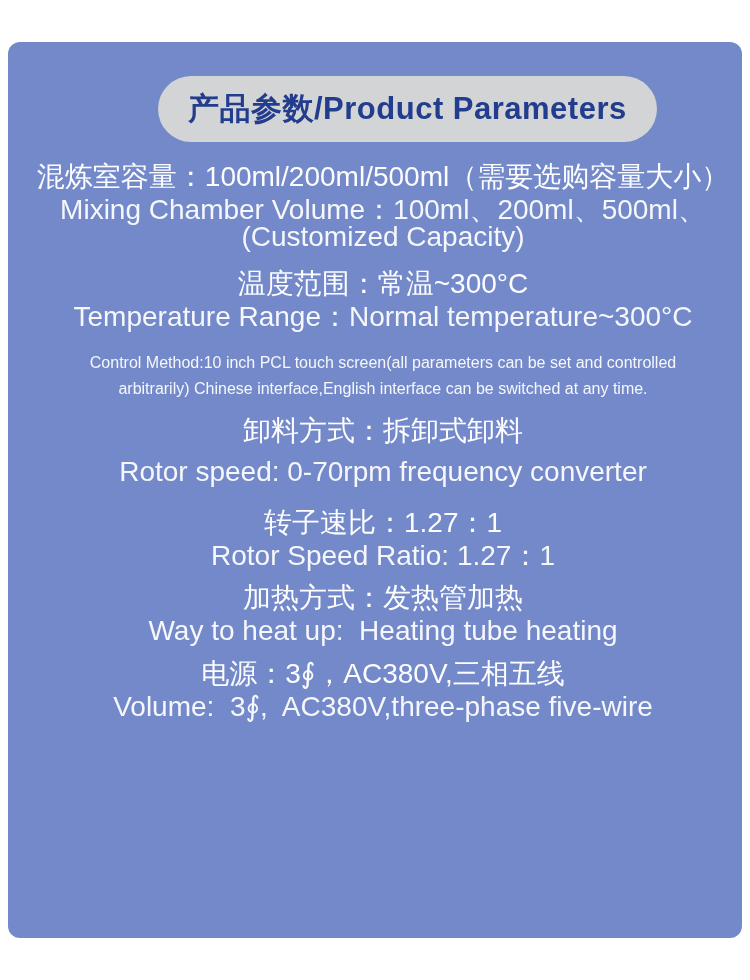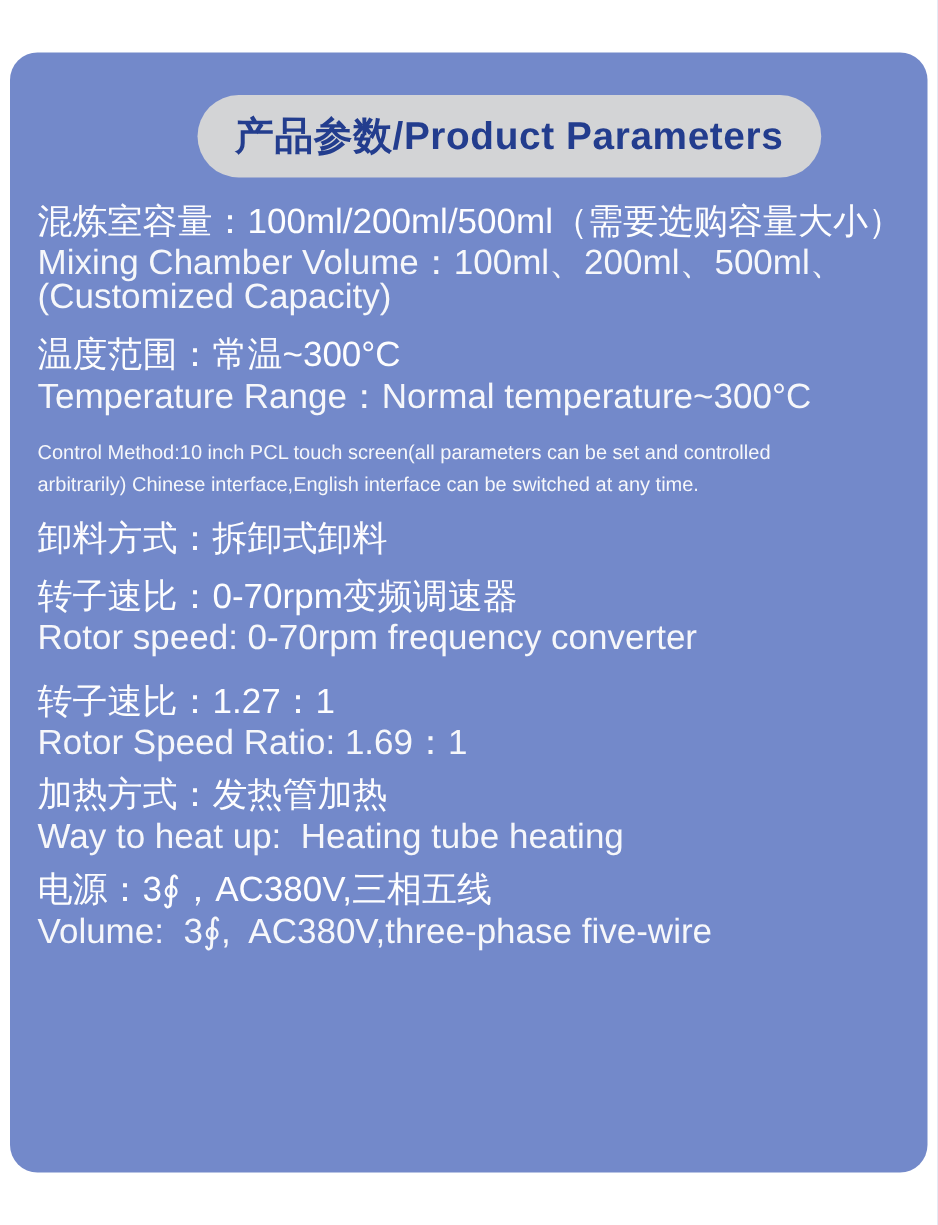"产品参数/Product Parameters" .card { border-radius: 22px -> 12px }
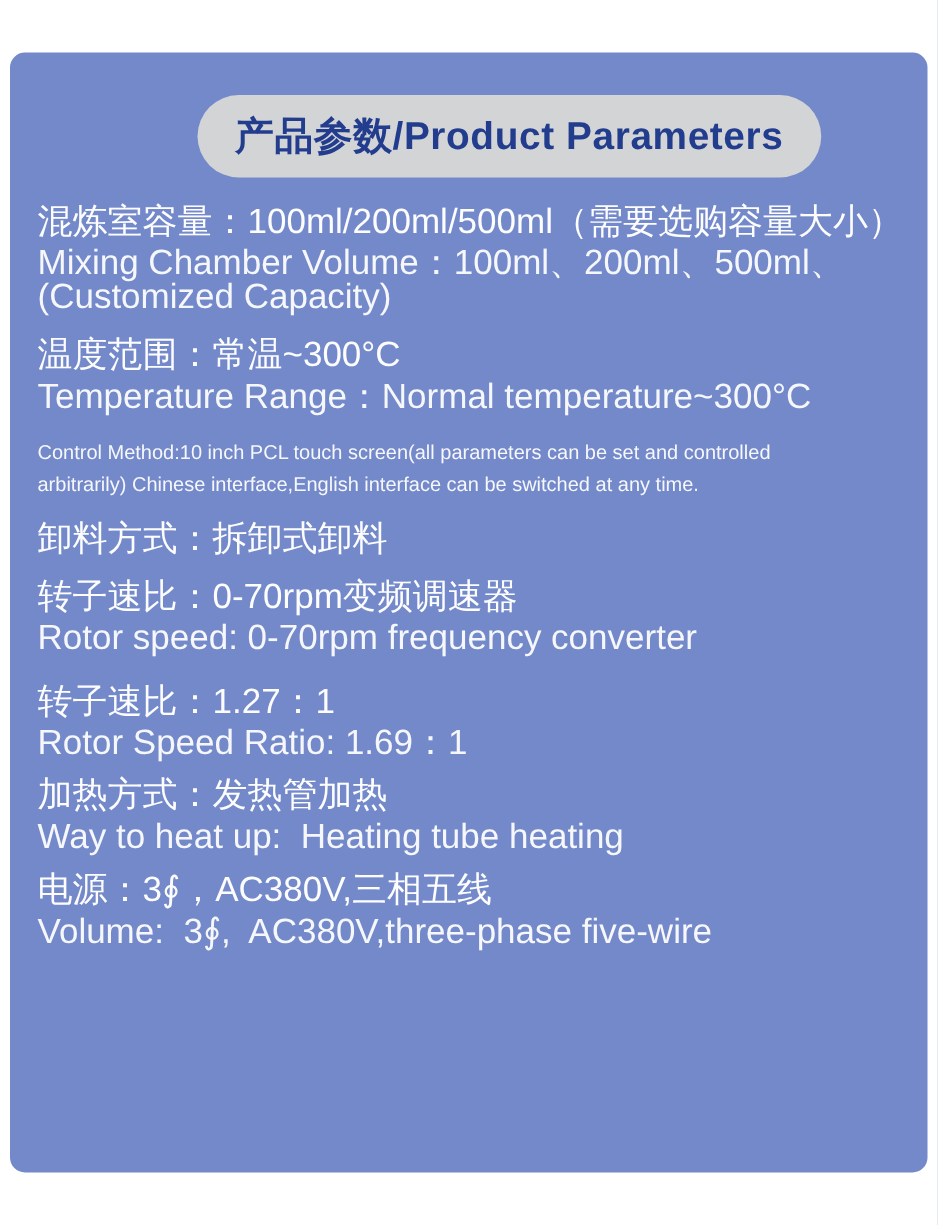"混炼室容量：100ml/200ml/500ml（需要选购容量大小）" .row { text-align: none -> center }
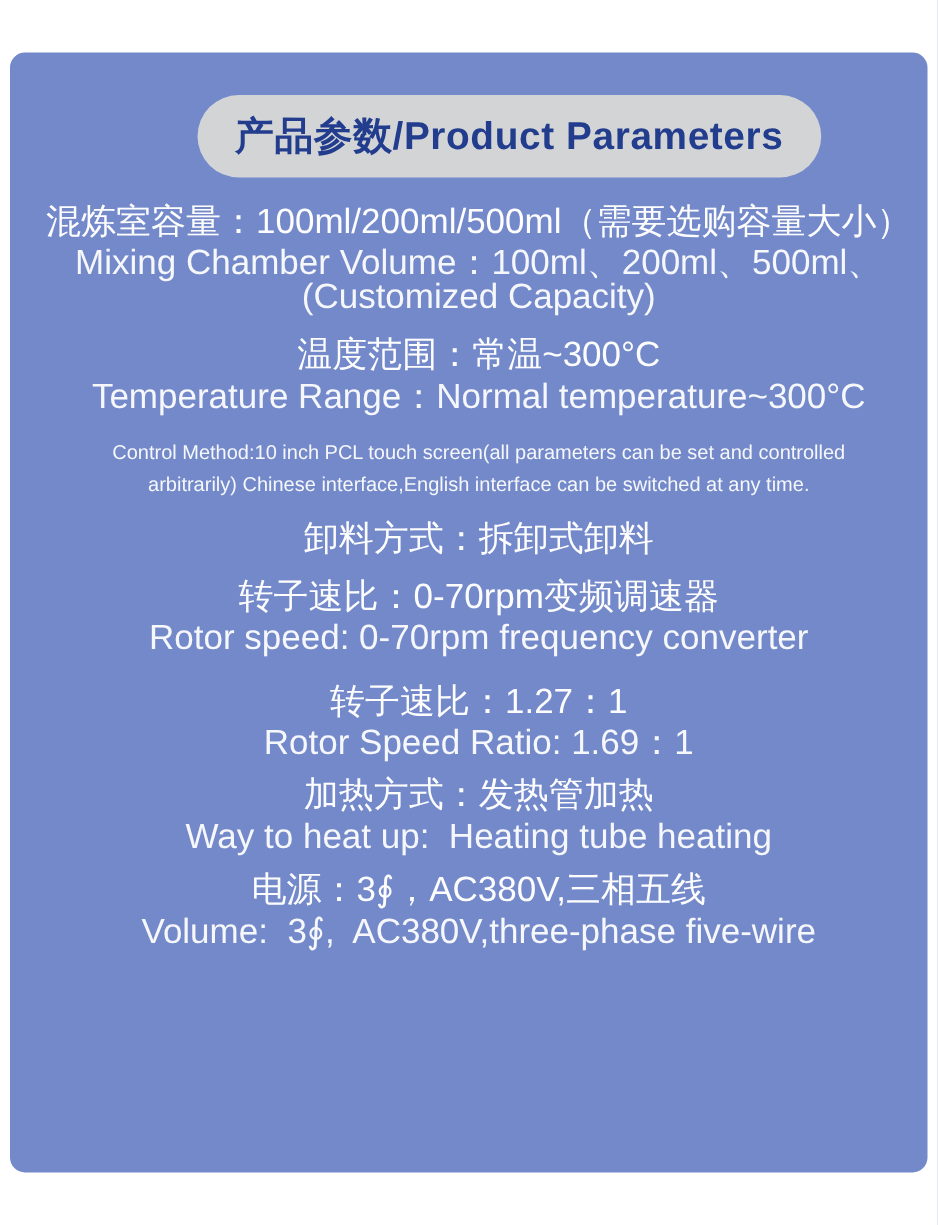"转子速比：0-70rpm变频调速器" div.zh { html: <div>转子速比：0-70rpm变频调速器</div> -> none }
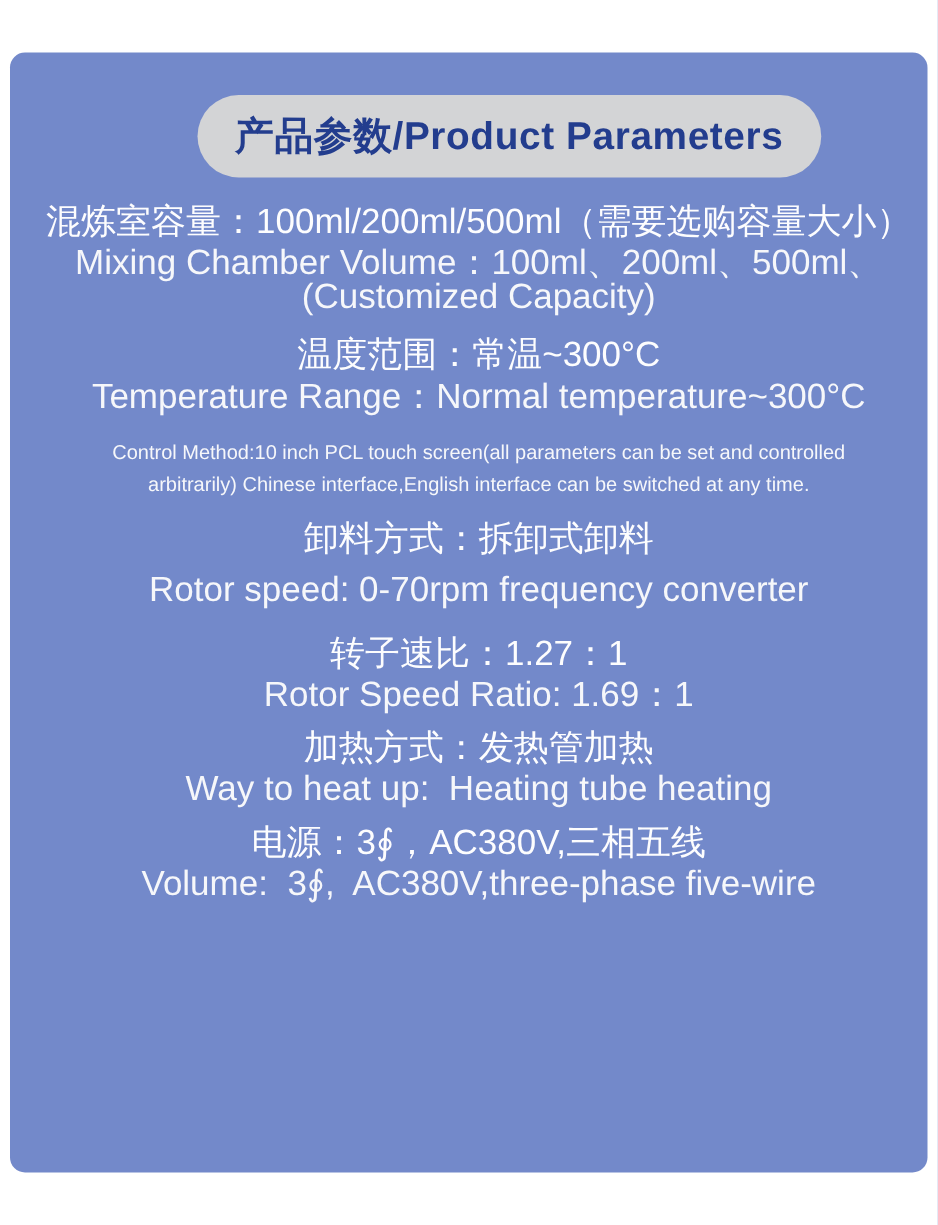"Rotor Speed Ratio: 1.69：1" div.en { text: 1.69 -> 1.27 }
